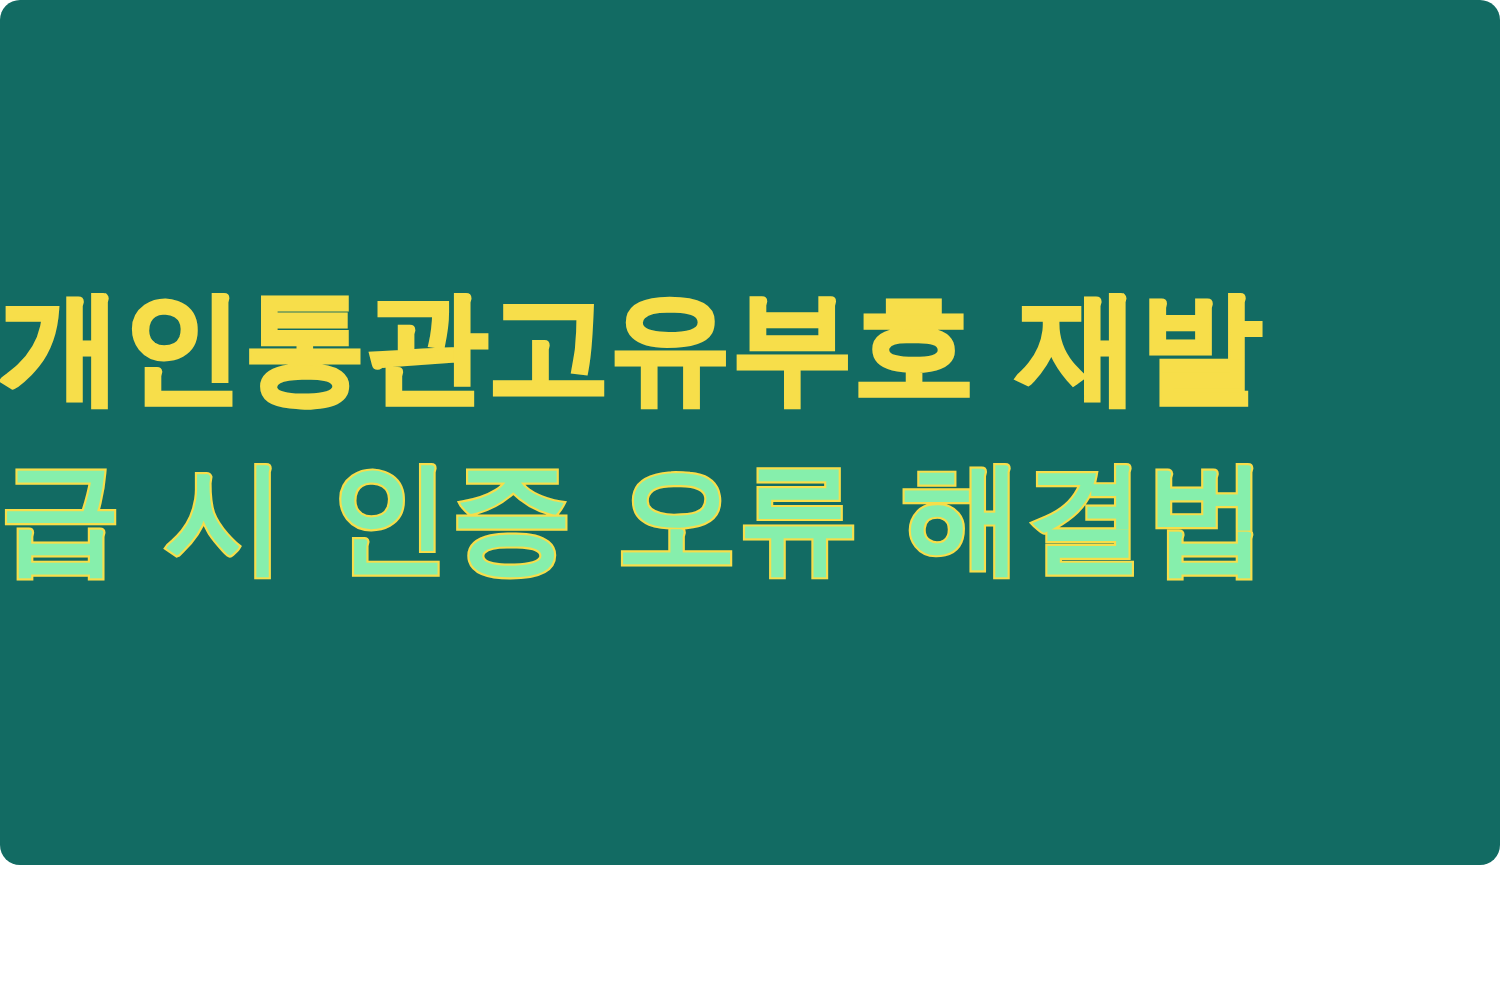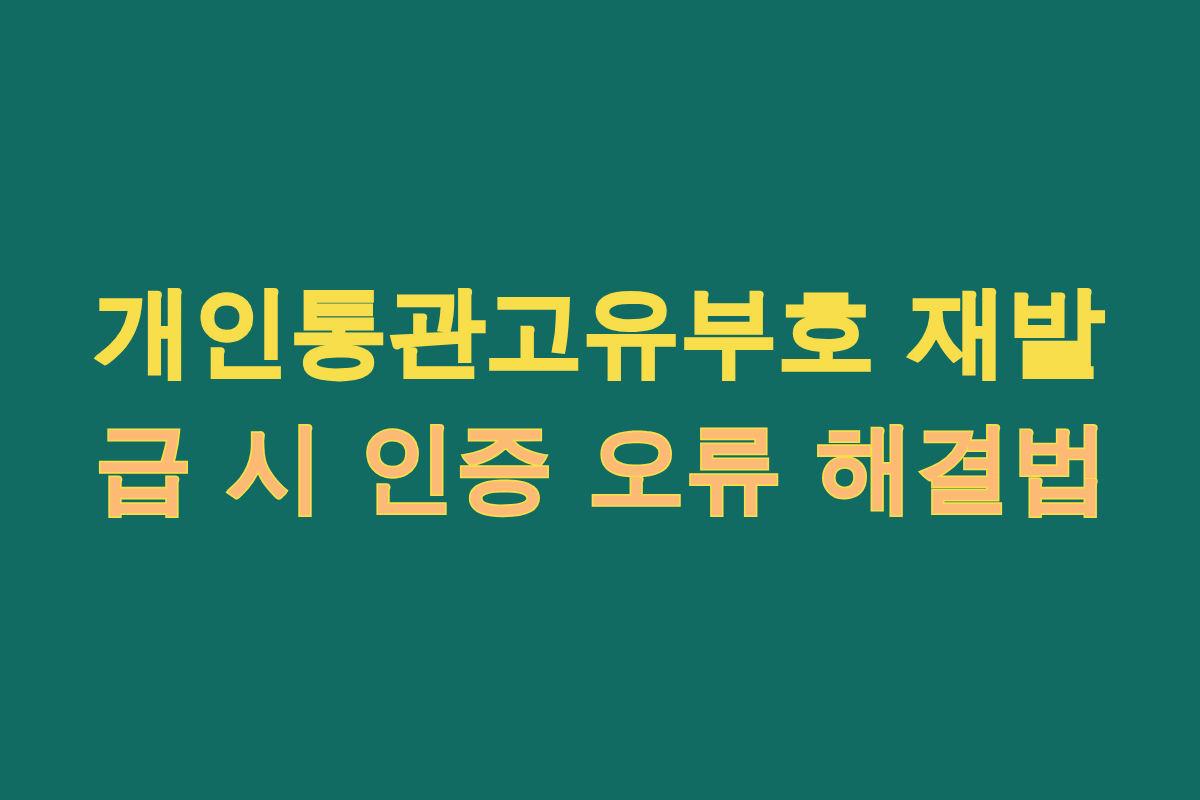"개인통관고유부호 재발" #banner { border-radius: none -> 16px; height: 800px -> 692px; justify-content: center -> none }
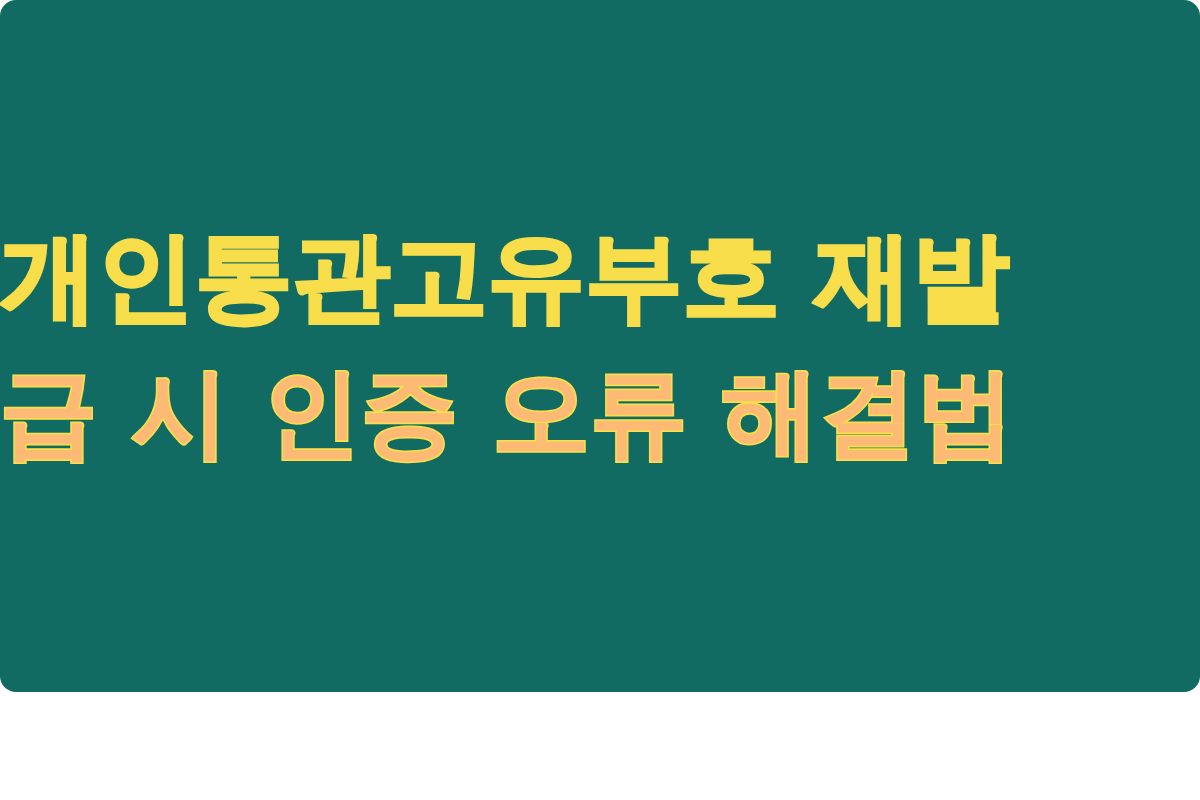"급 시 인증 오류 해결법" span.title-line { color: #fdba74 -> #86efac }
